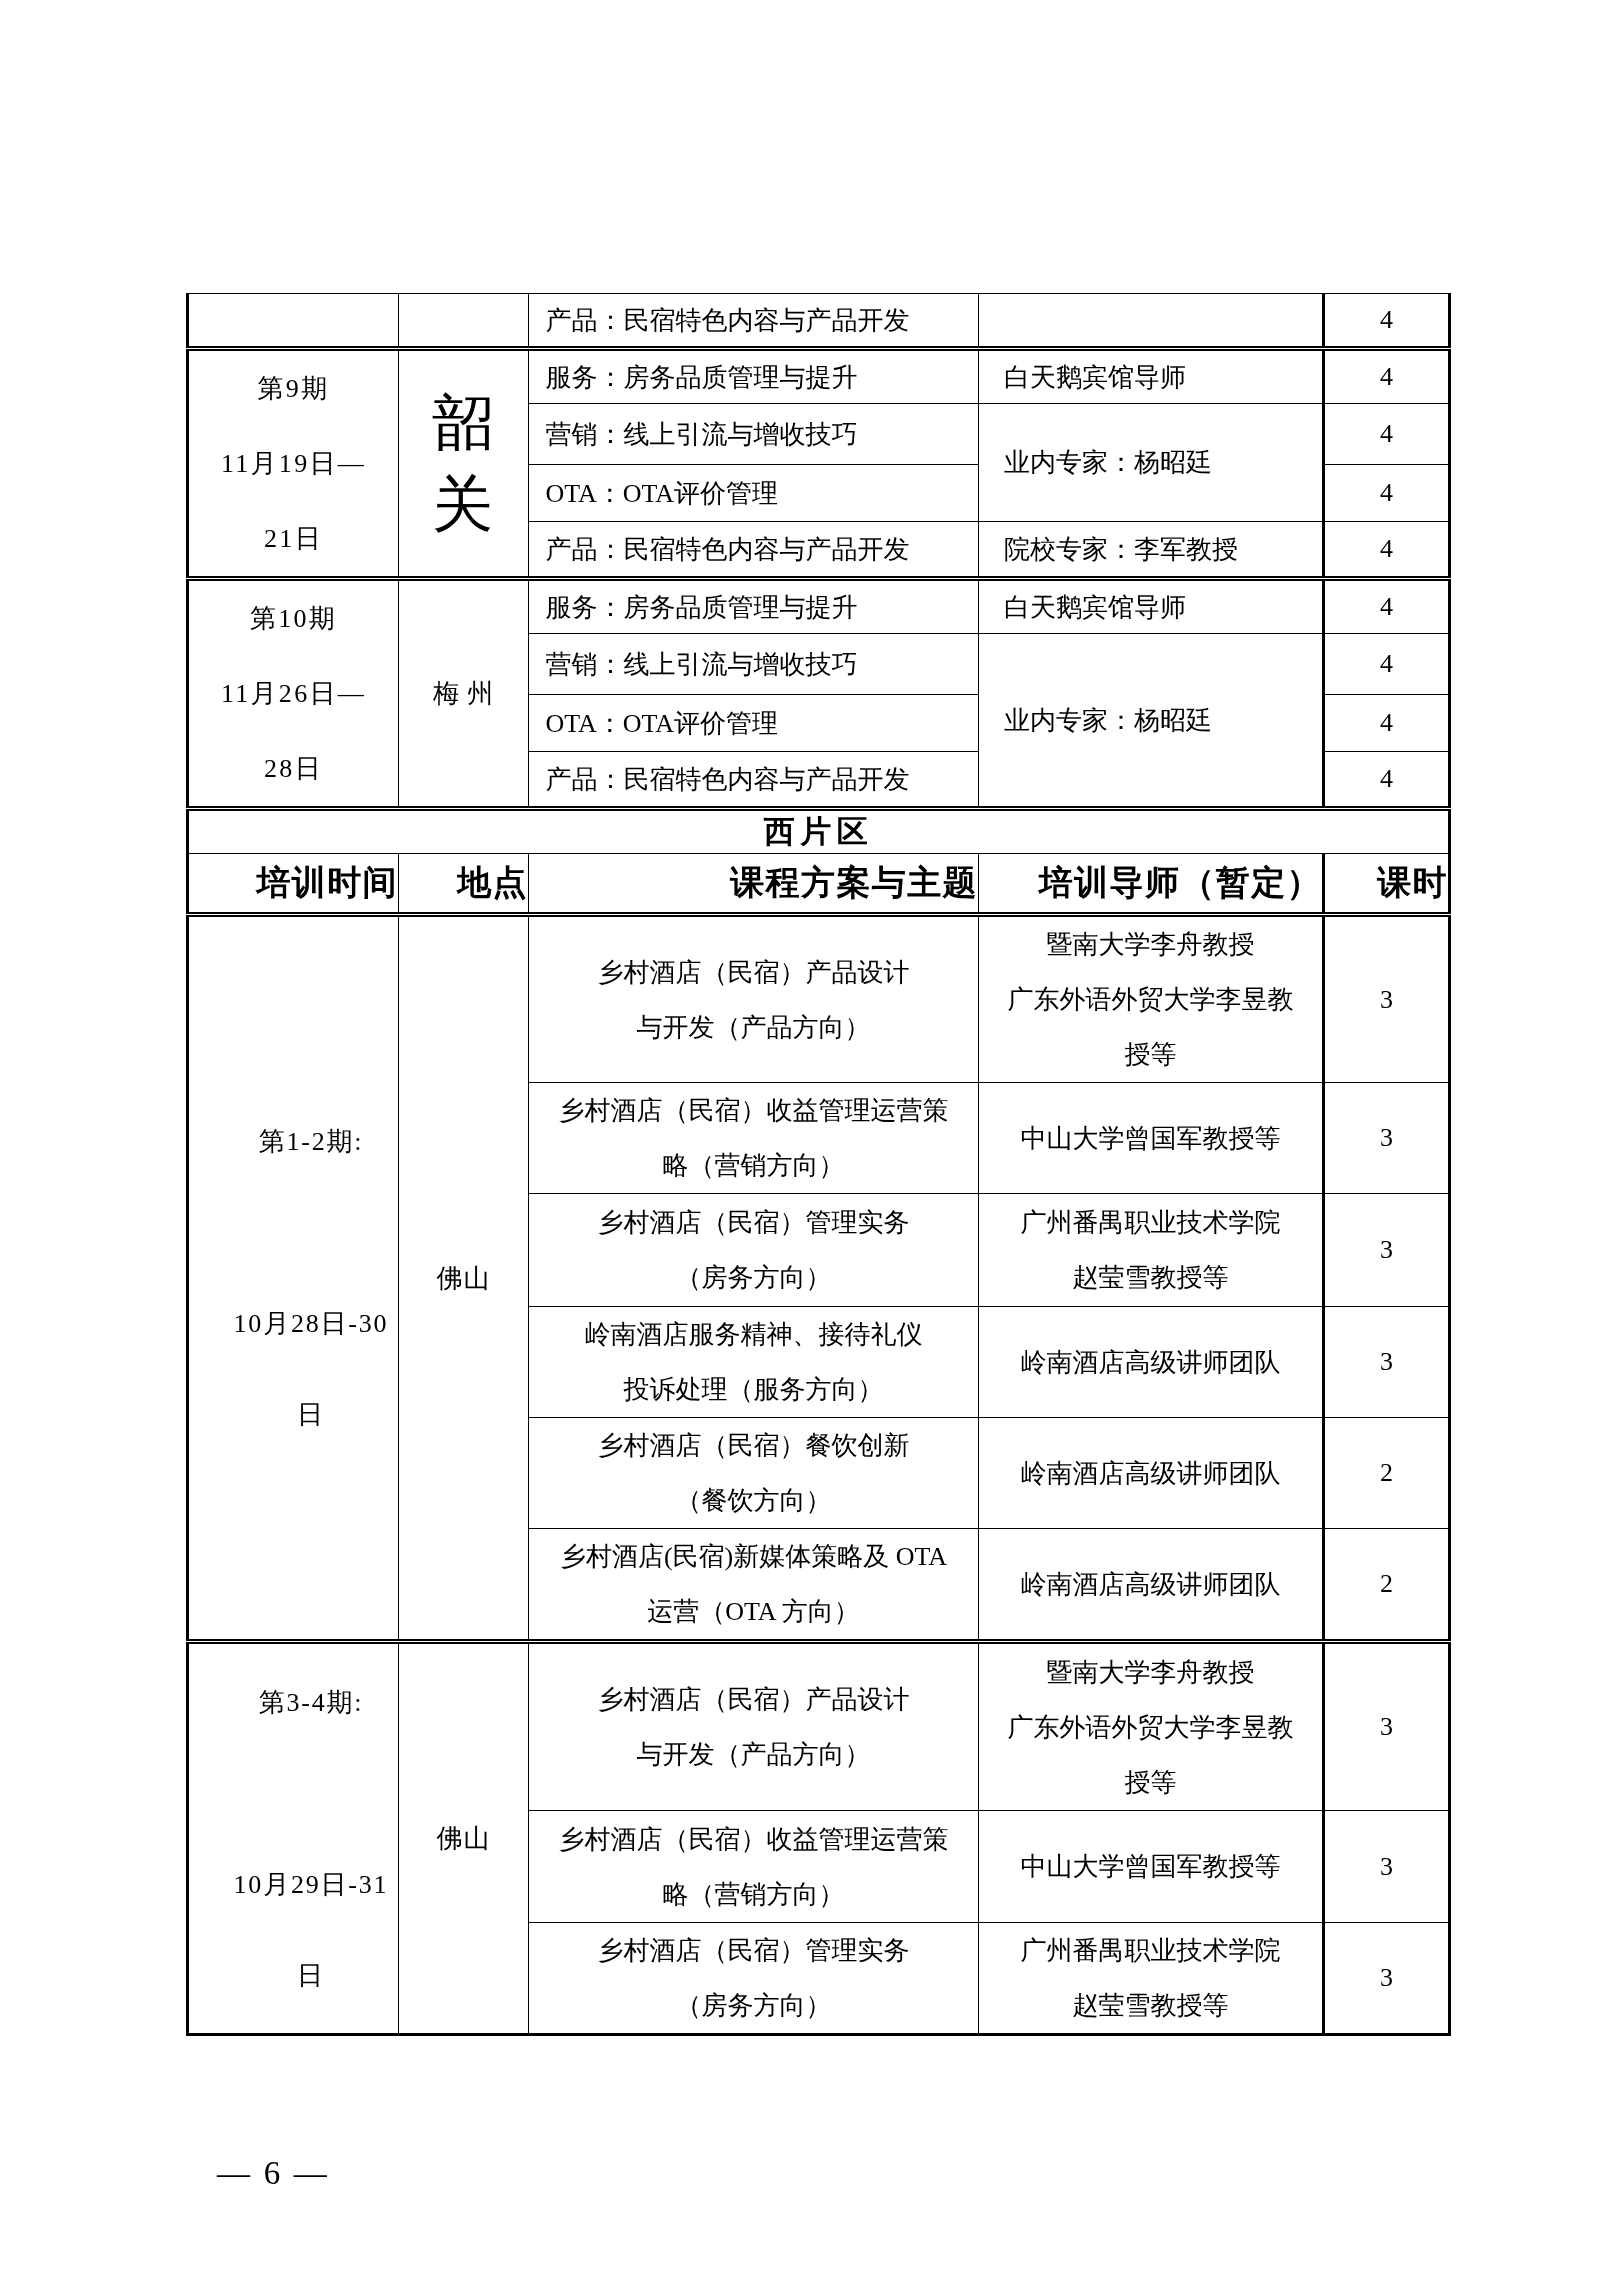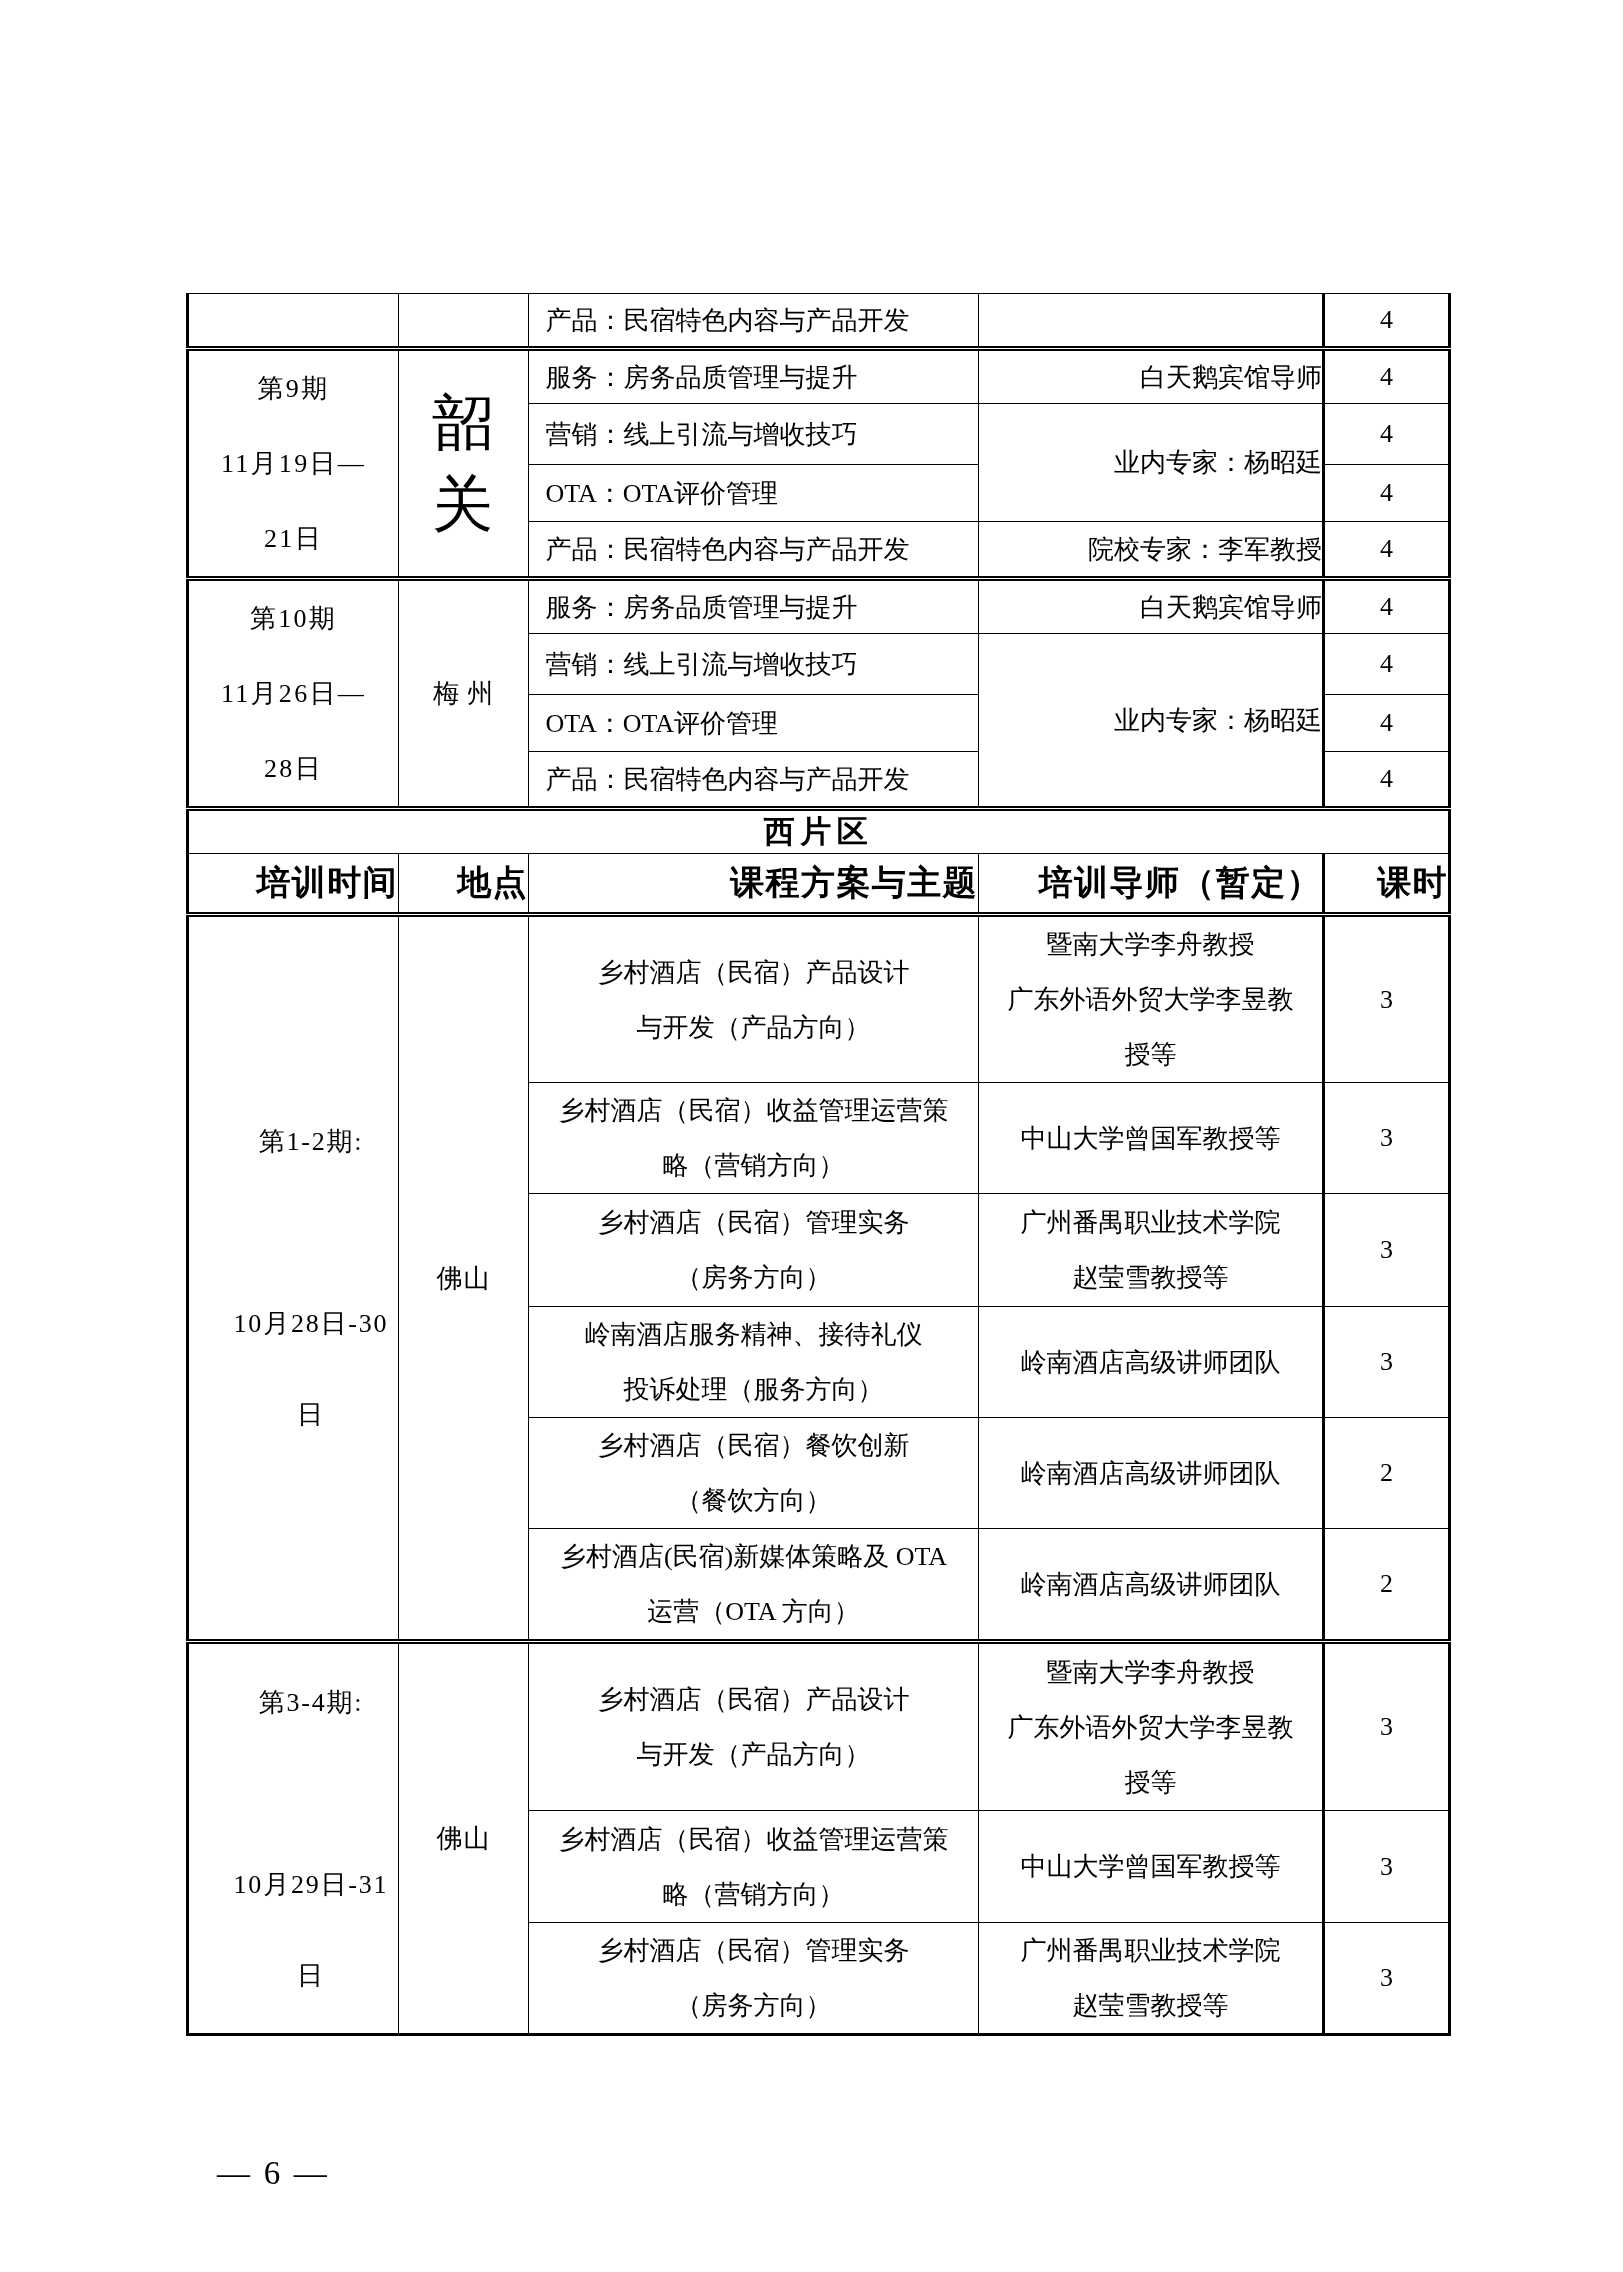"白天鹅宾馆导师" .teacher-e { text-align: right -> left }
